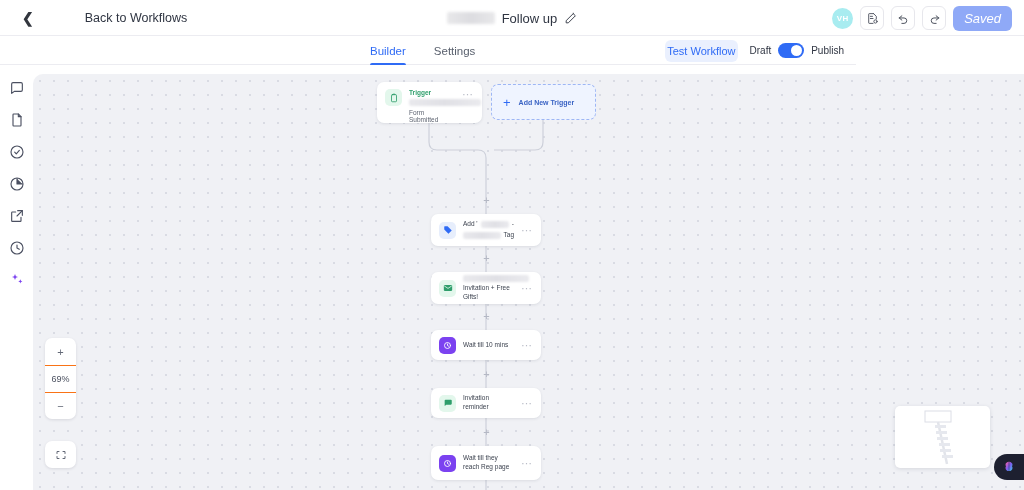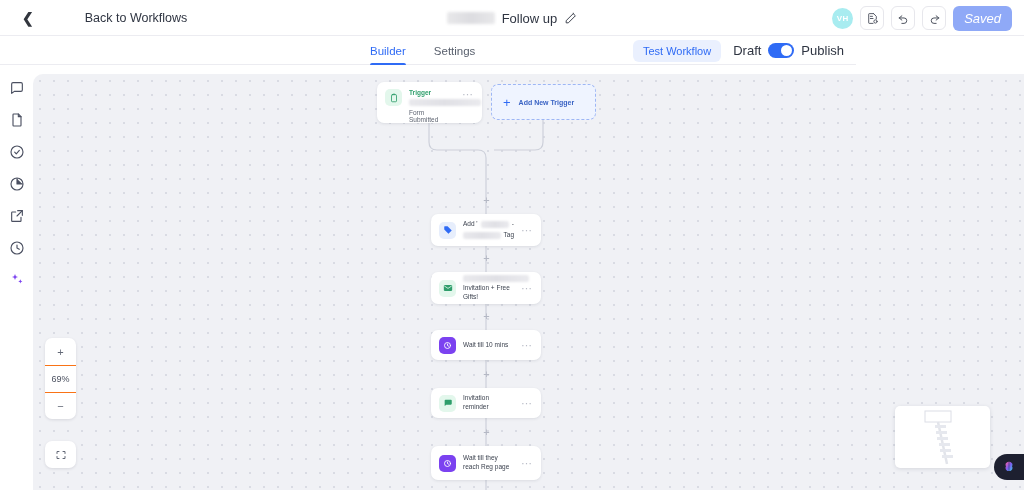"Test Workflow" .test-btn { padding: 5px 10px -> 5px 2px }
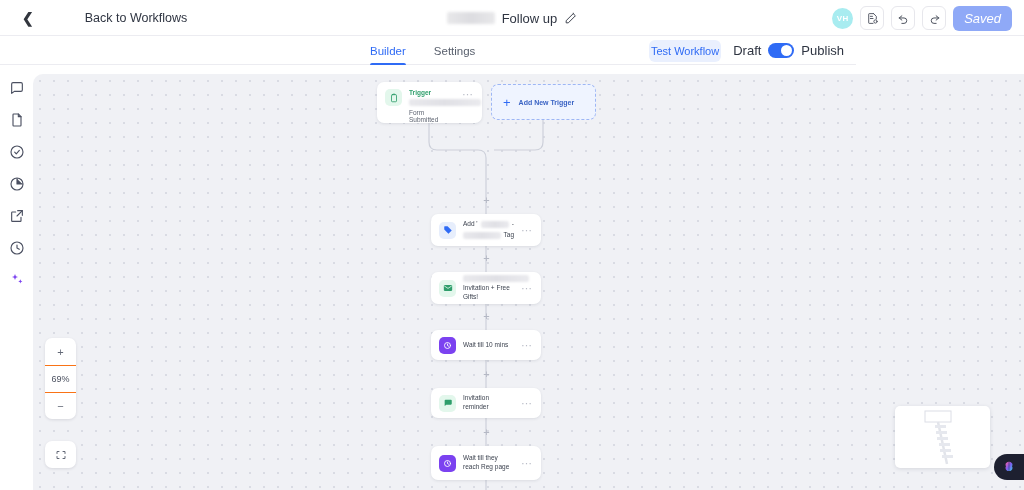"Draft" .toggle-lbl { font-size: 13px -> 10px }
